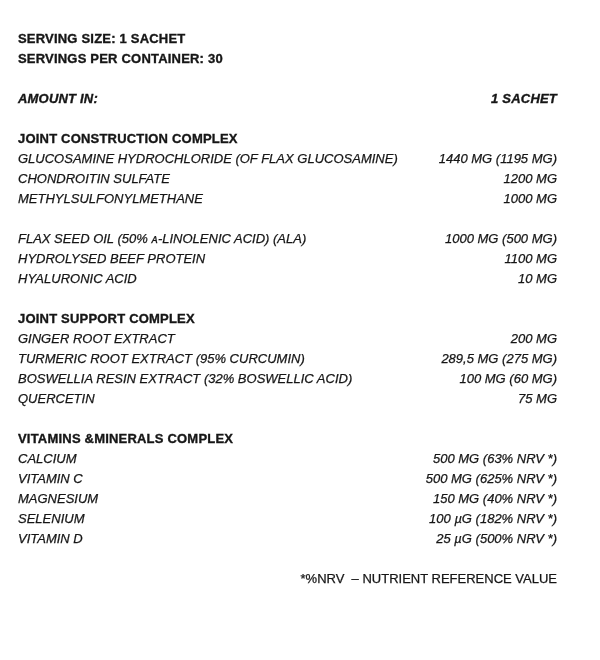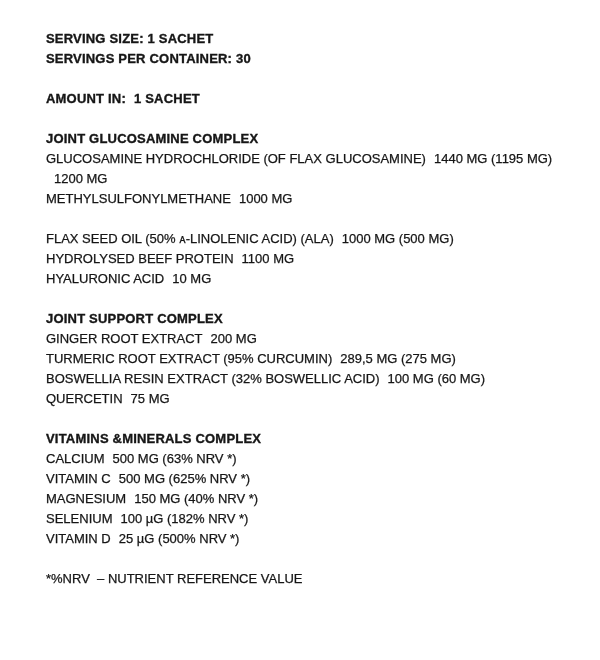"SERVING SIZE: 1 SACHET" .label { padding: 29px 43px 0 46px -> 29px 43px 0 18px }
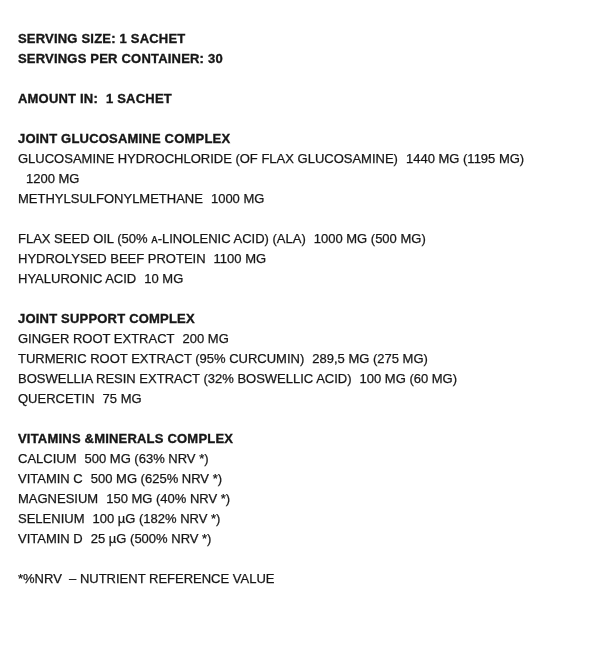"AMOUNT IN:" .row { font-style: none -> italic; justify-content: none -> space-between }
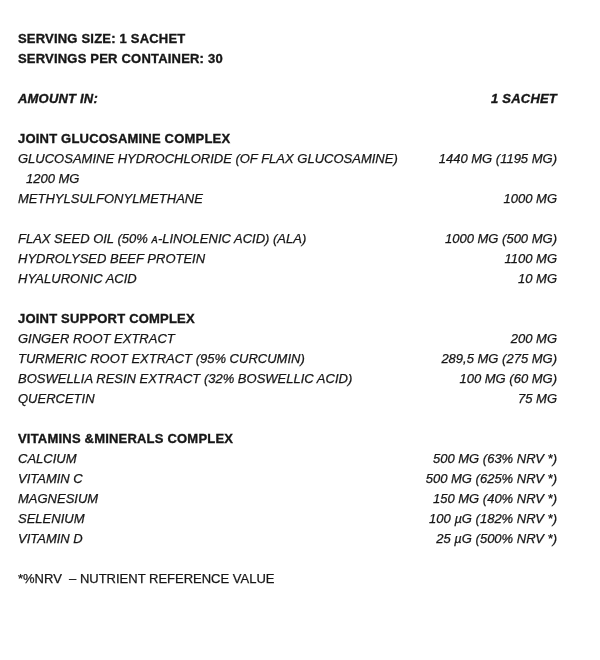"JOINT GLUCOSAMINE COMPLEX" div.line { text: GLUCOSAMINE -> CONSTRUCTION }
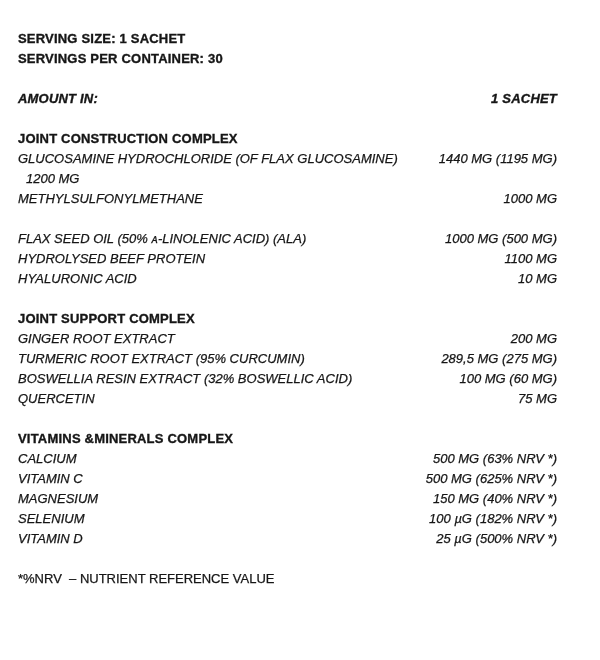"CHONDROITIN SULFATE" span.nm { html: none -> <span>CHONDROITIN SULFATE</span> }
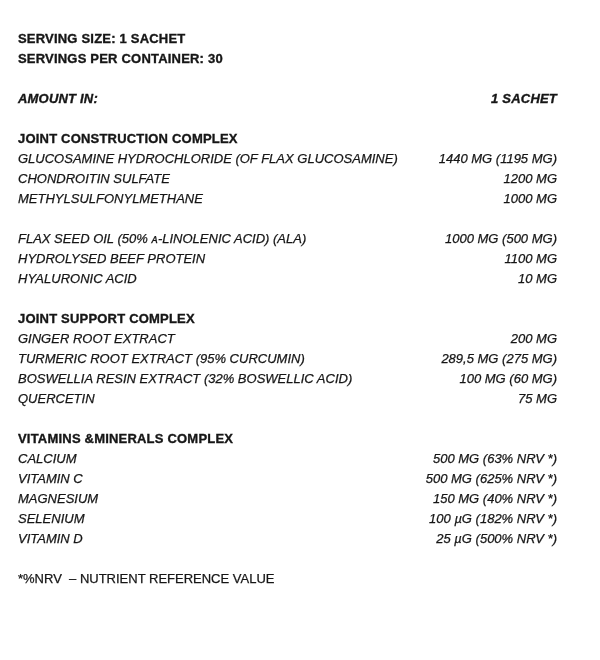"*%NRV – NUTRIENT REFERENCE VALUE" .footnote { text-align: left -> right }
